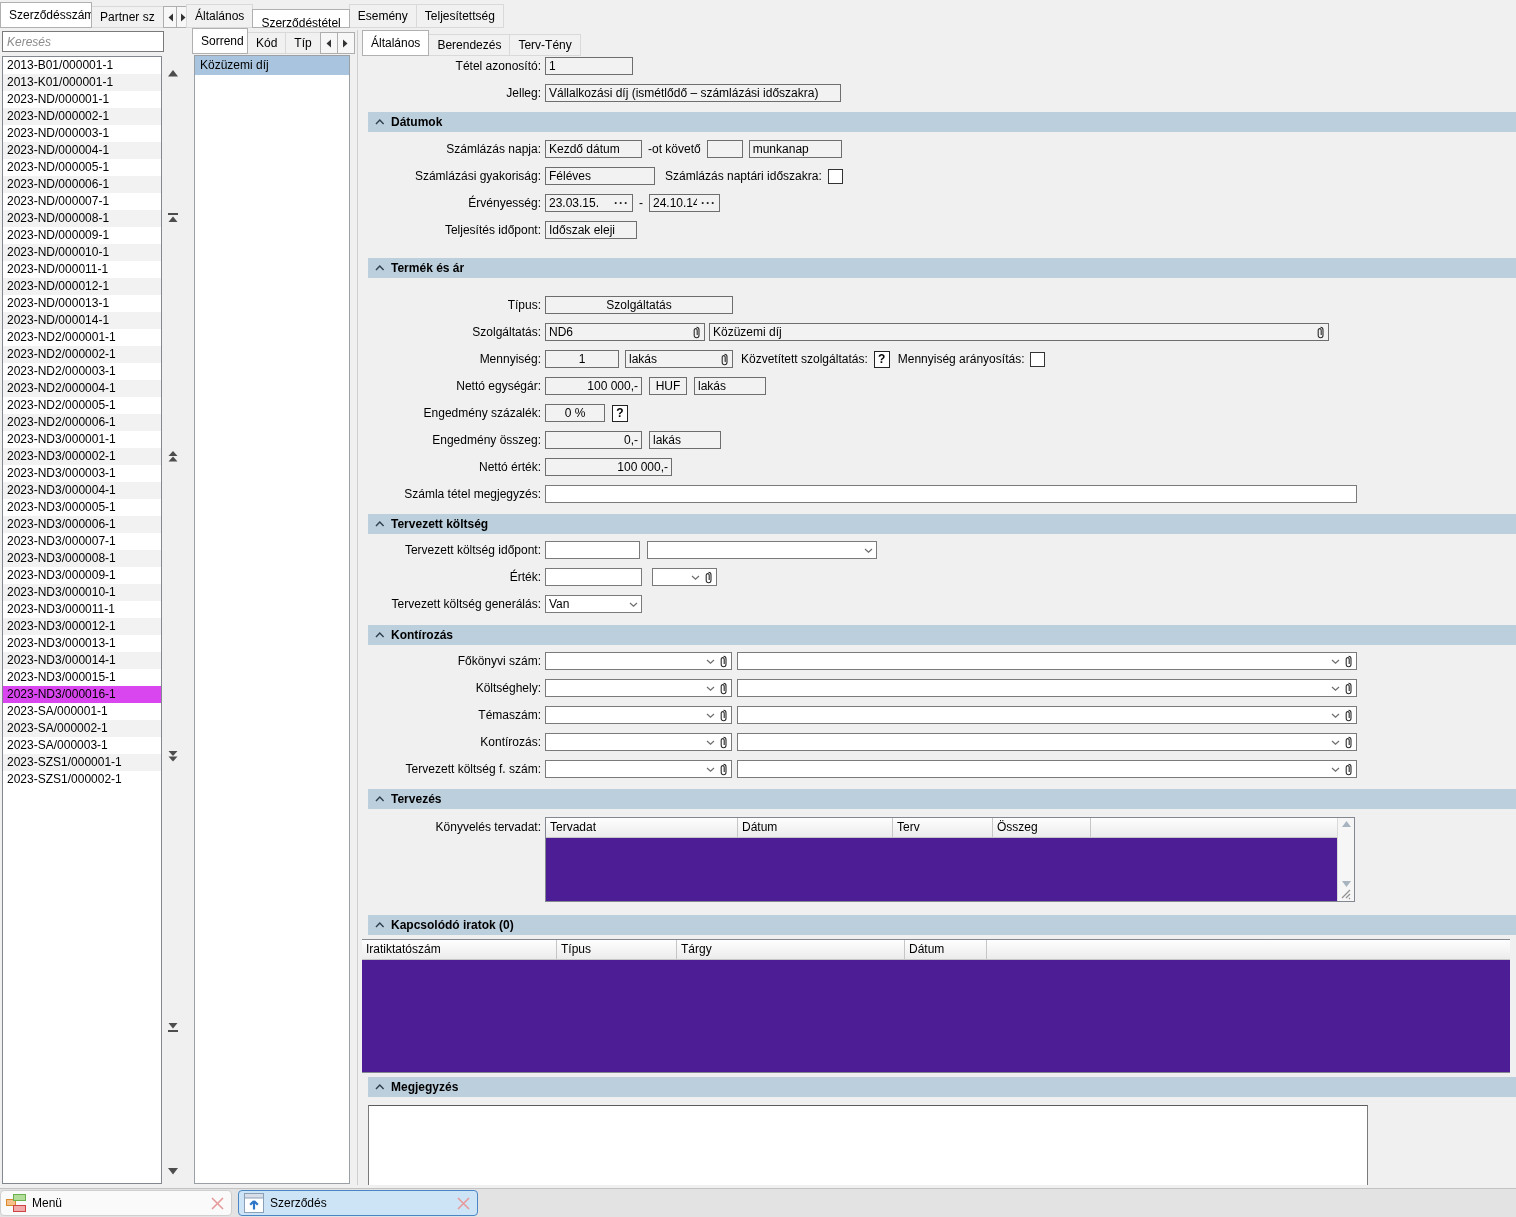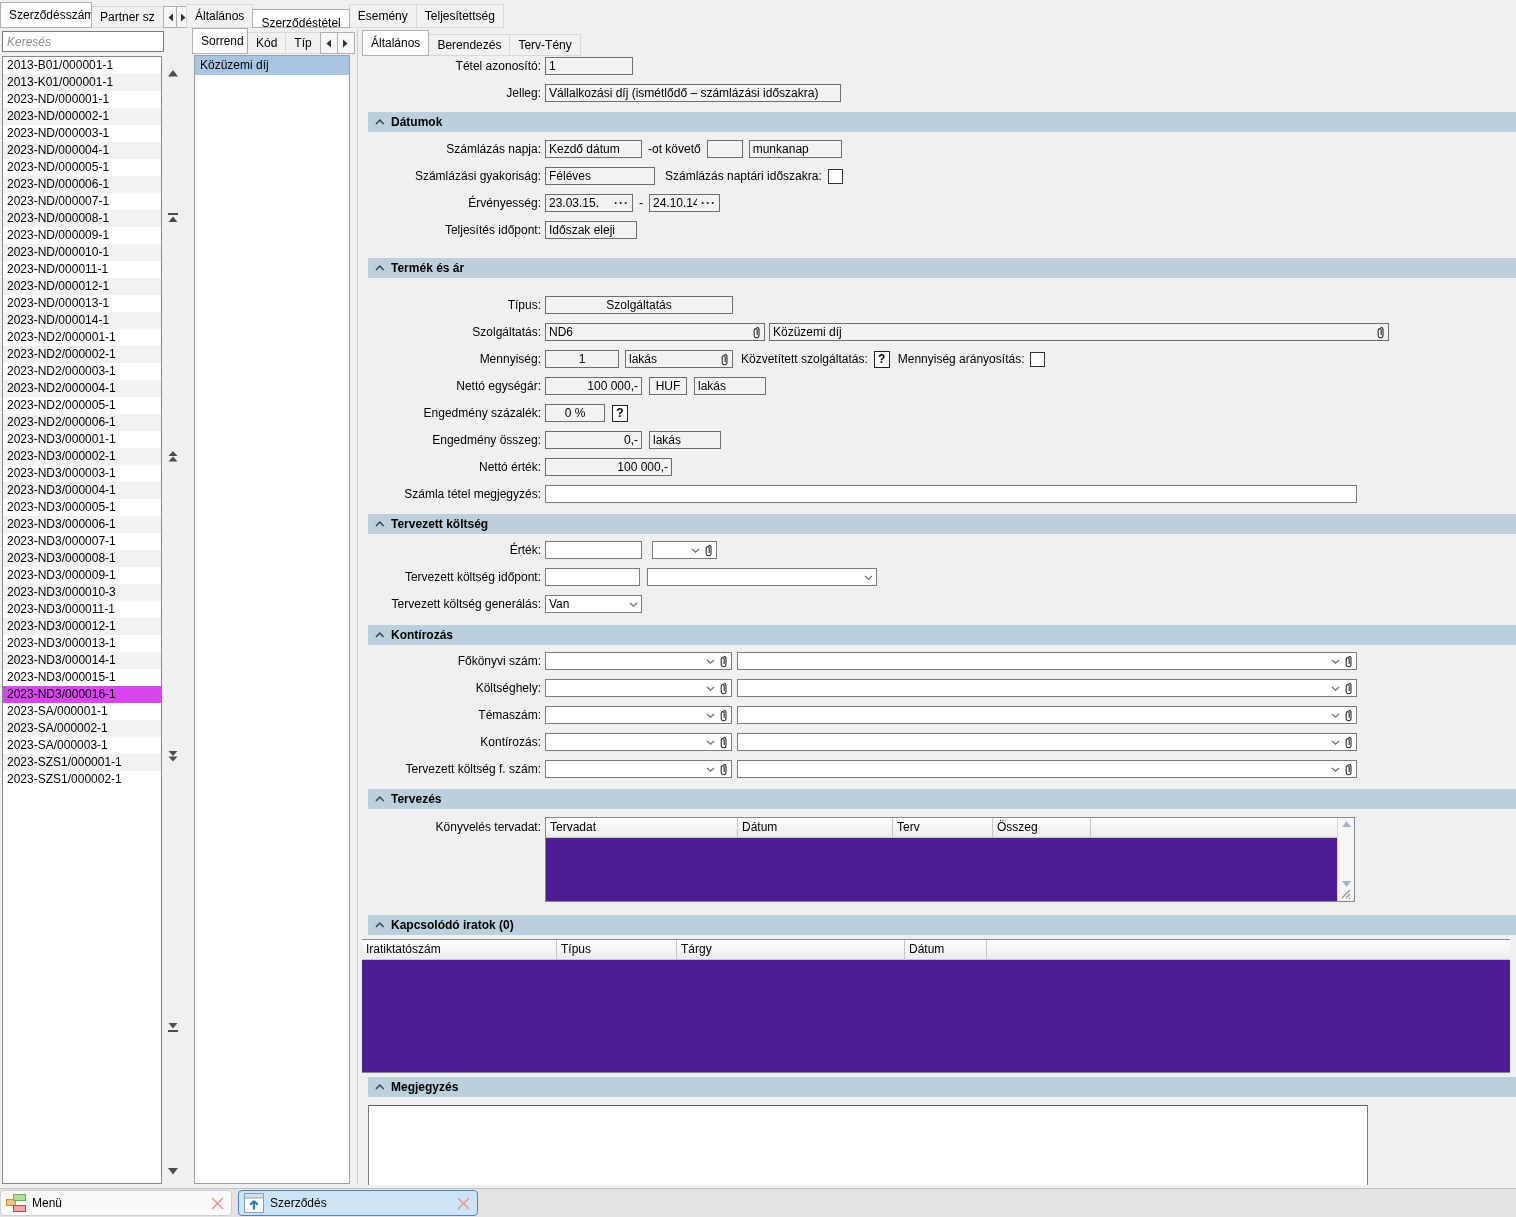"ND6" div.fieldbox { width: 220px -> 160px }
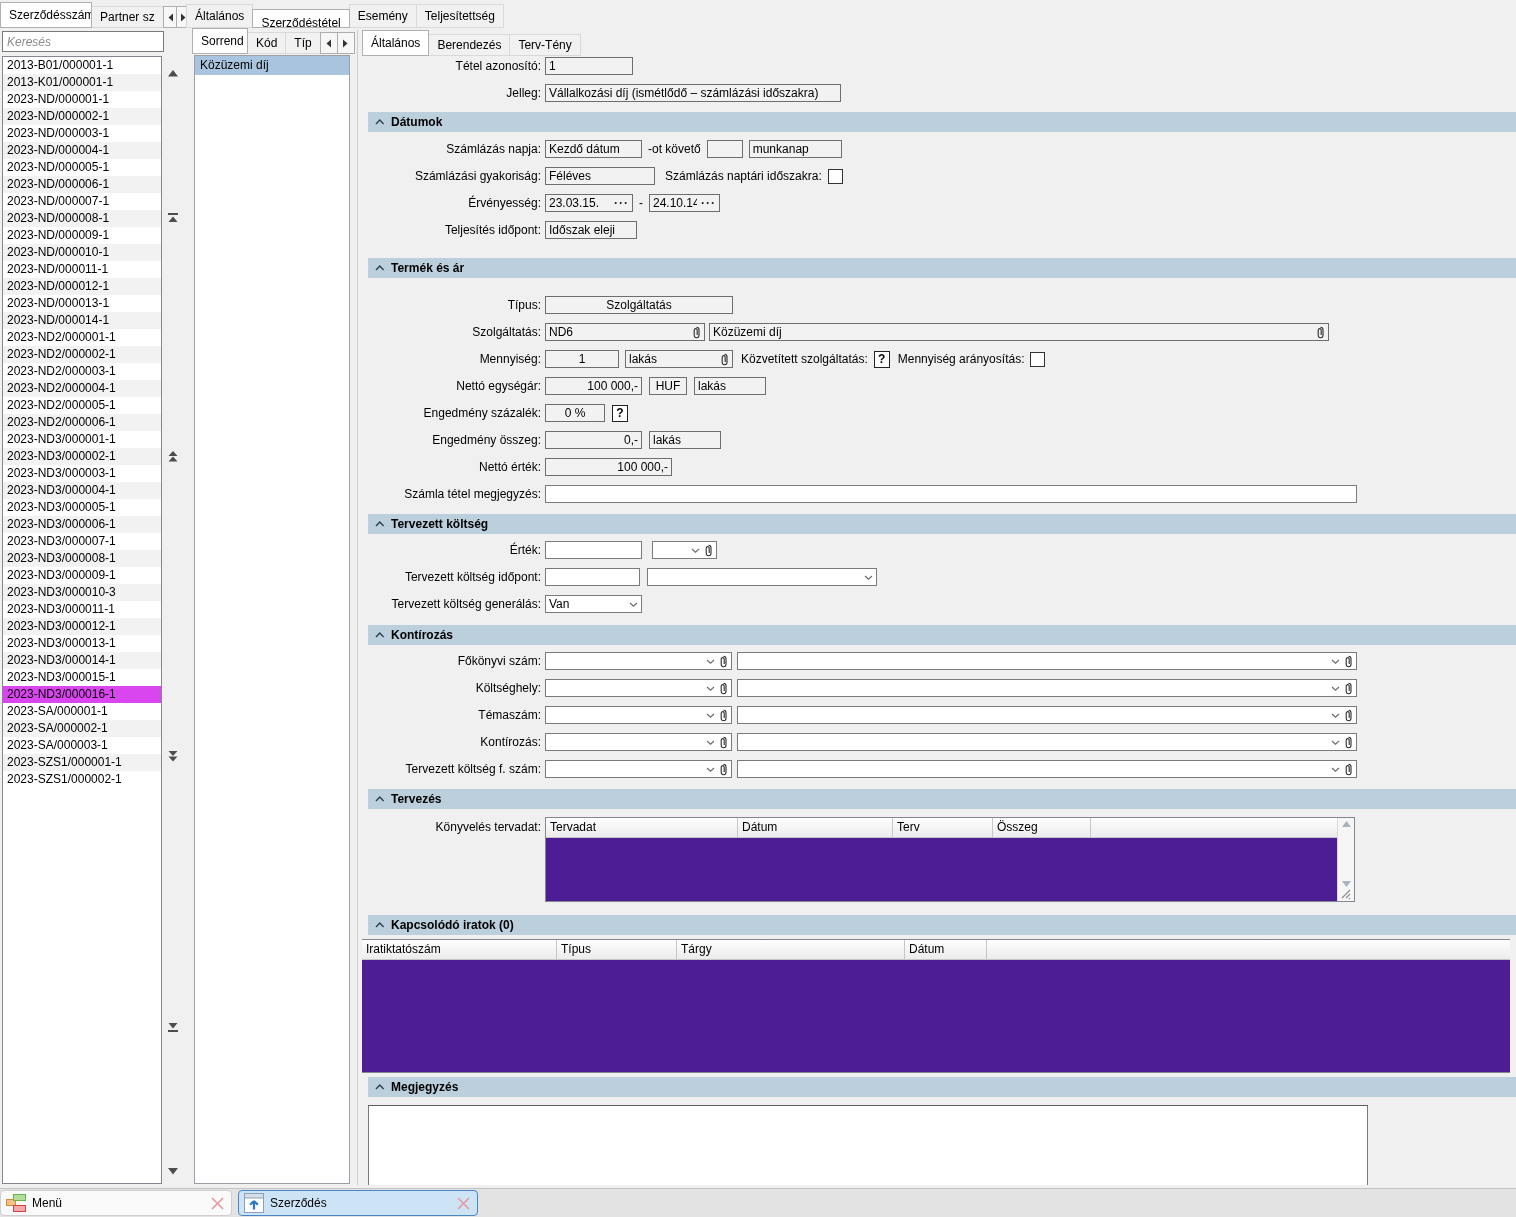"Érték:" div.frow { order: before "Tervezett költség időpont:" -> after "Tervezett költség időpont:" }
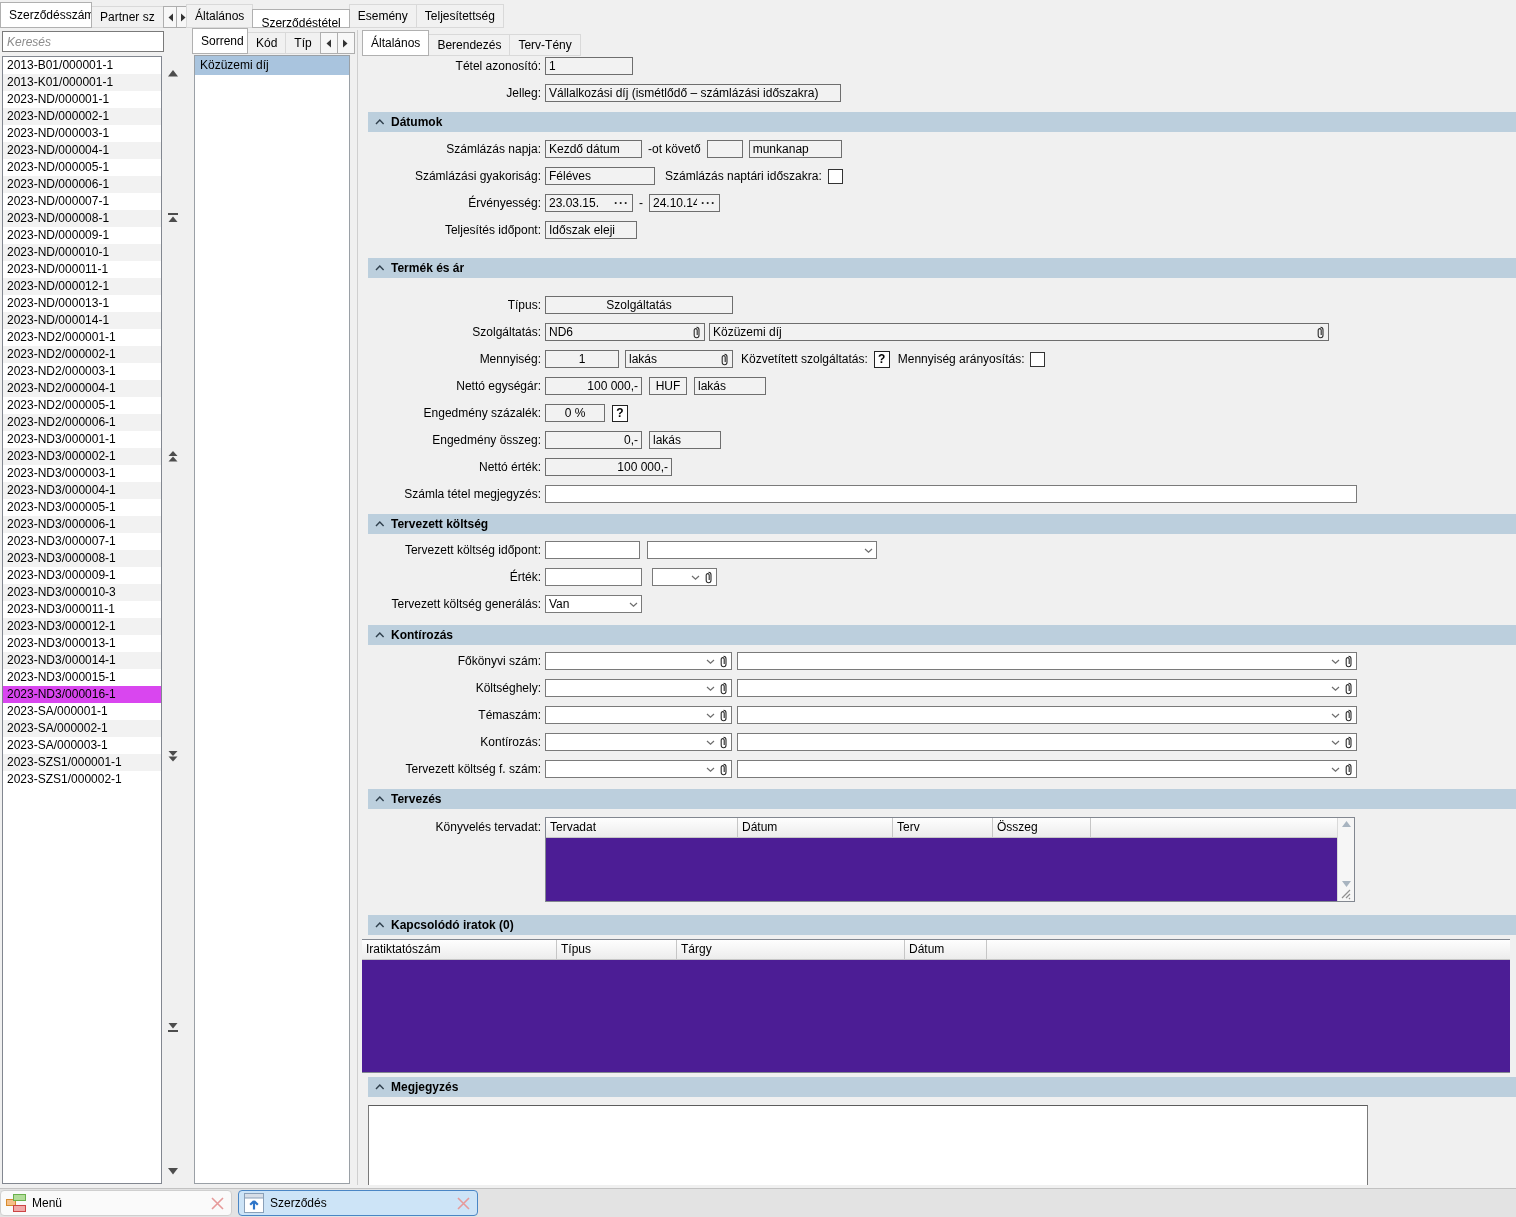"2023-ND3/000010-3" span { text: 2023-ND3/000010-3 -> 2023-ND3/000010-1 }
